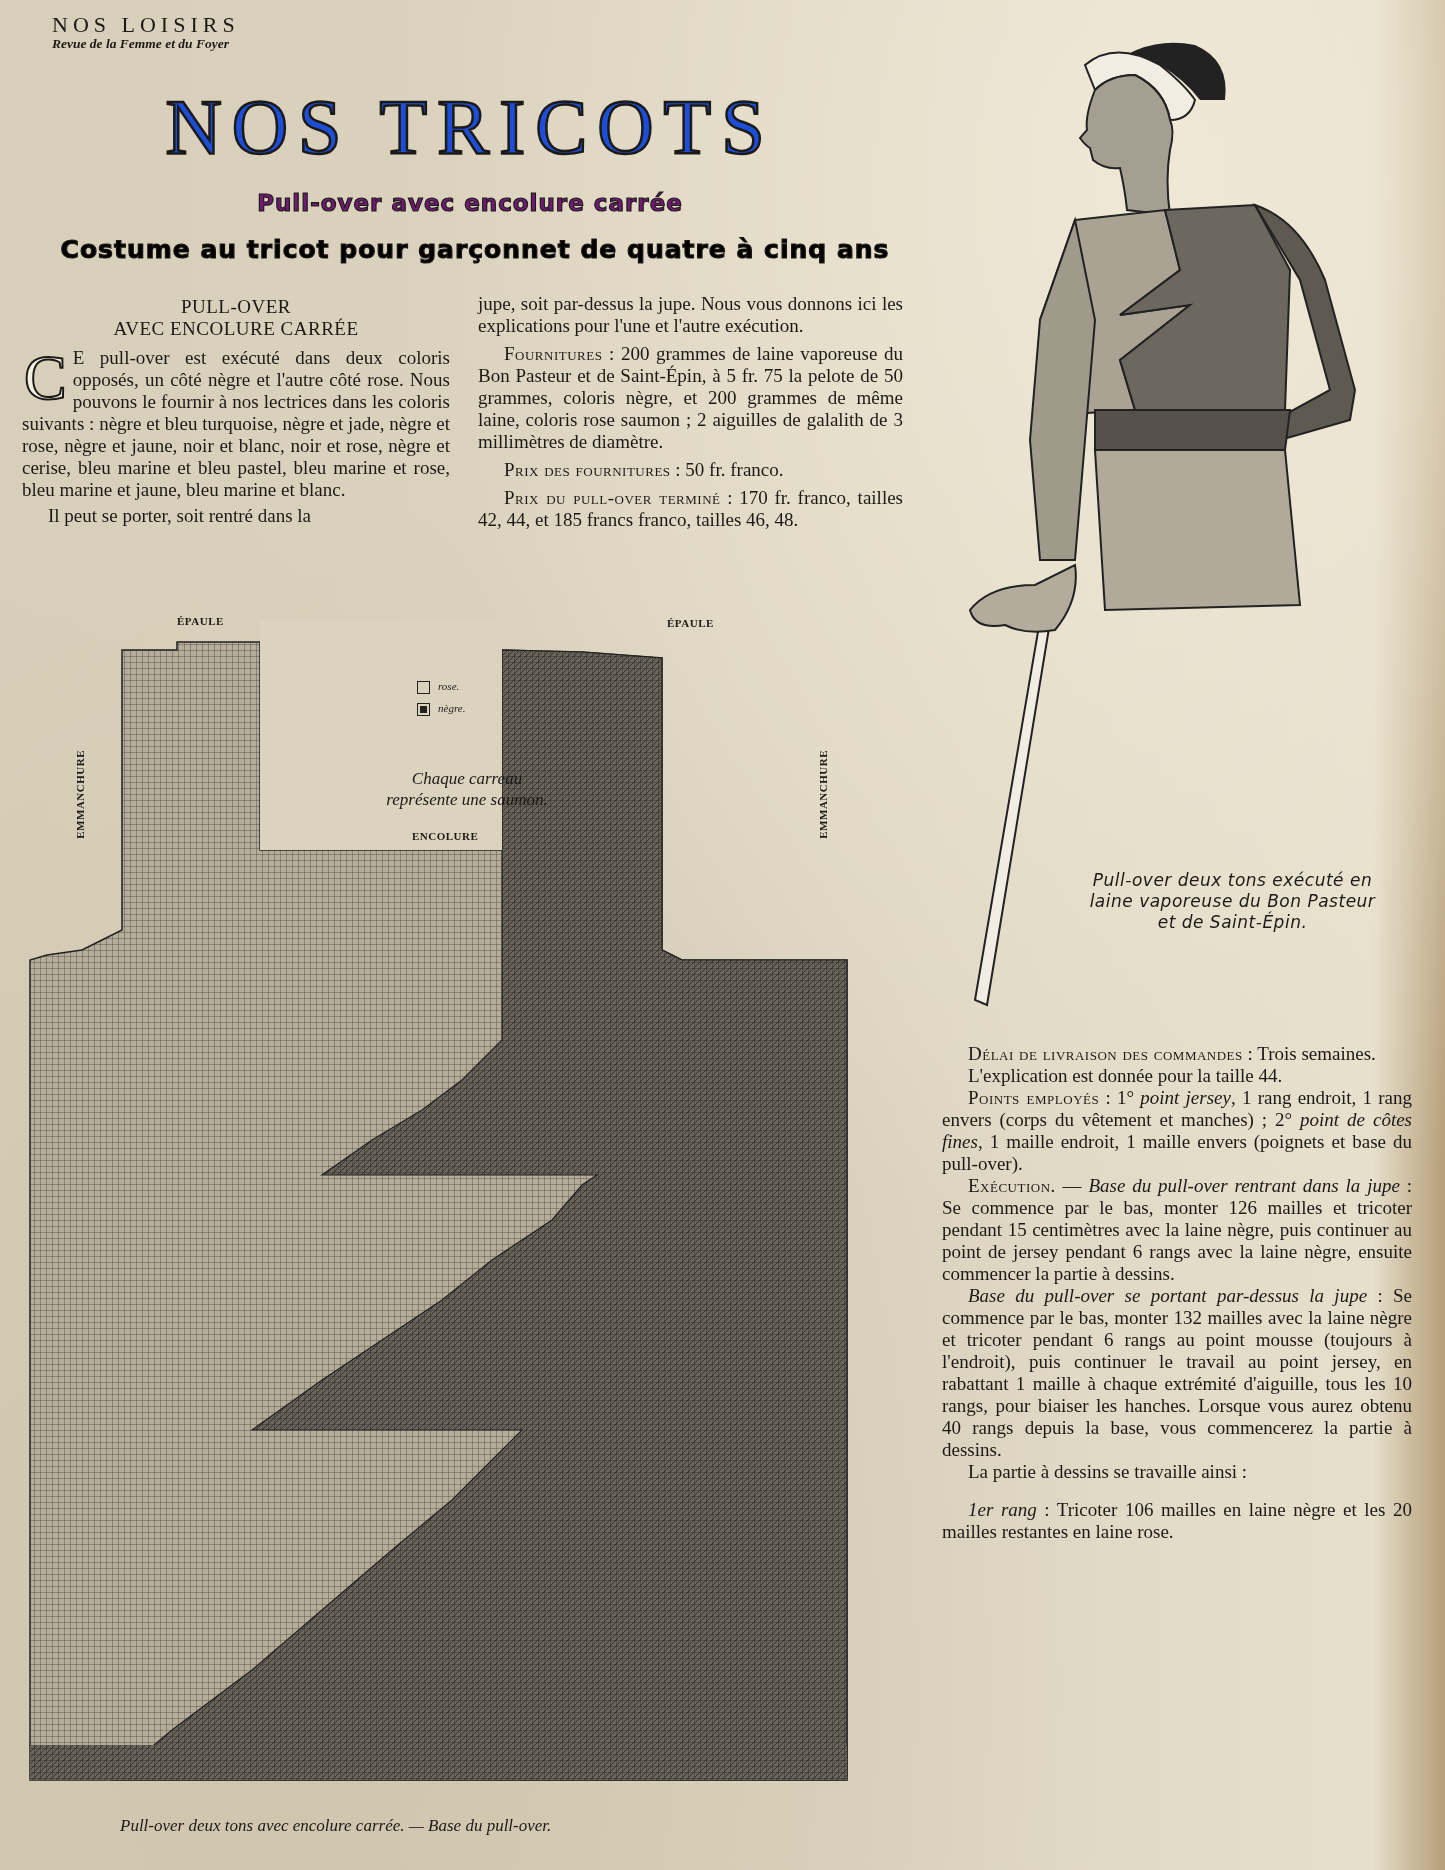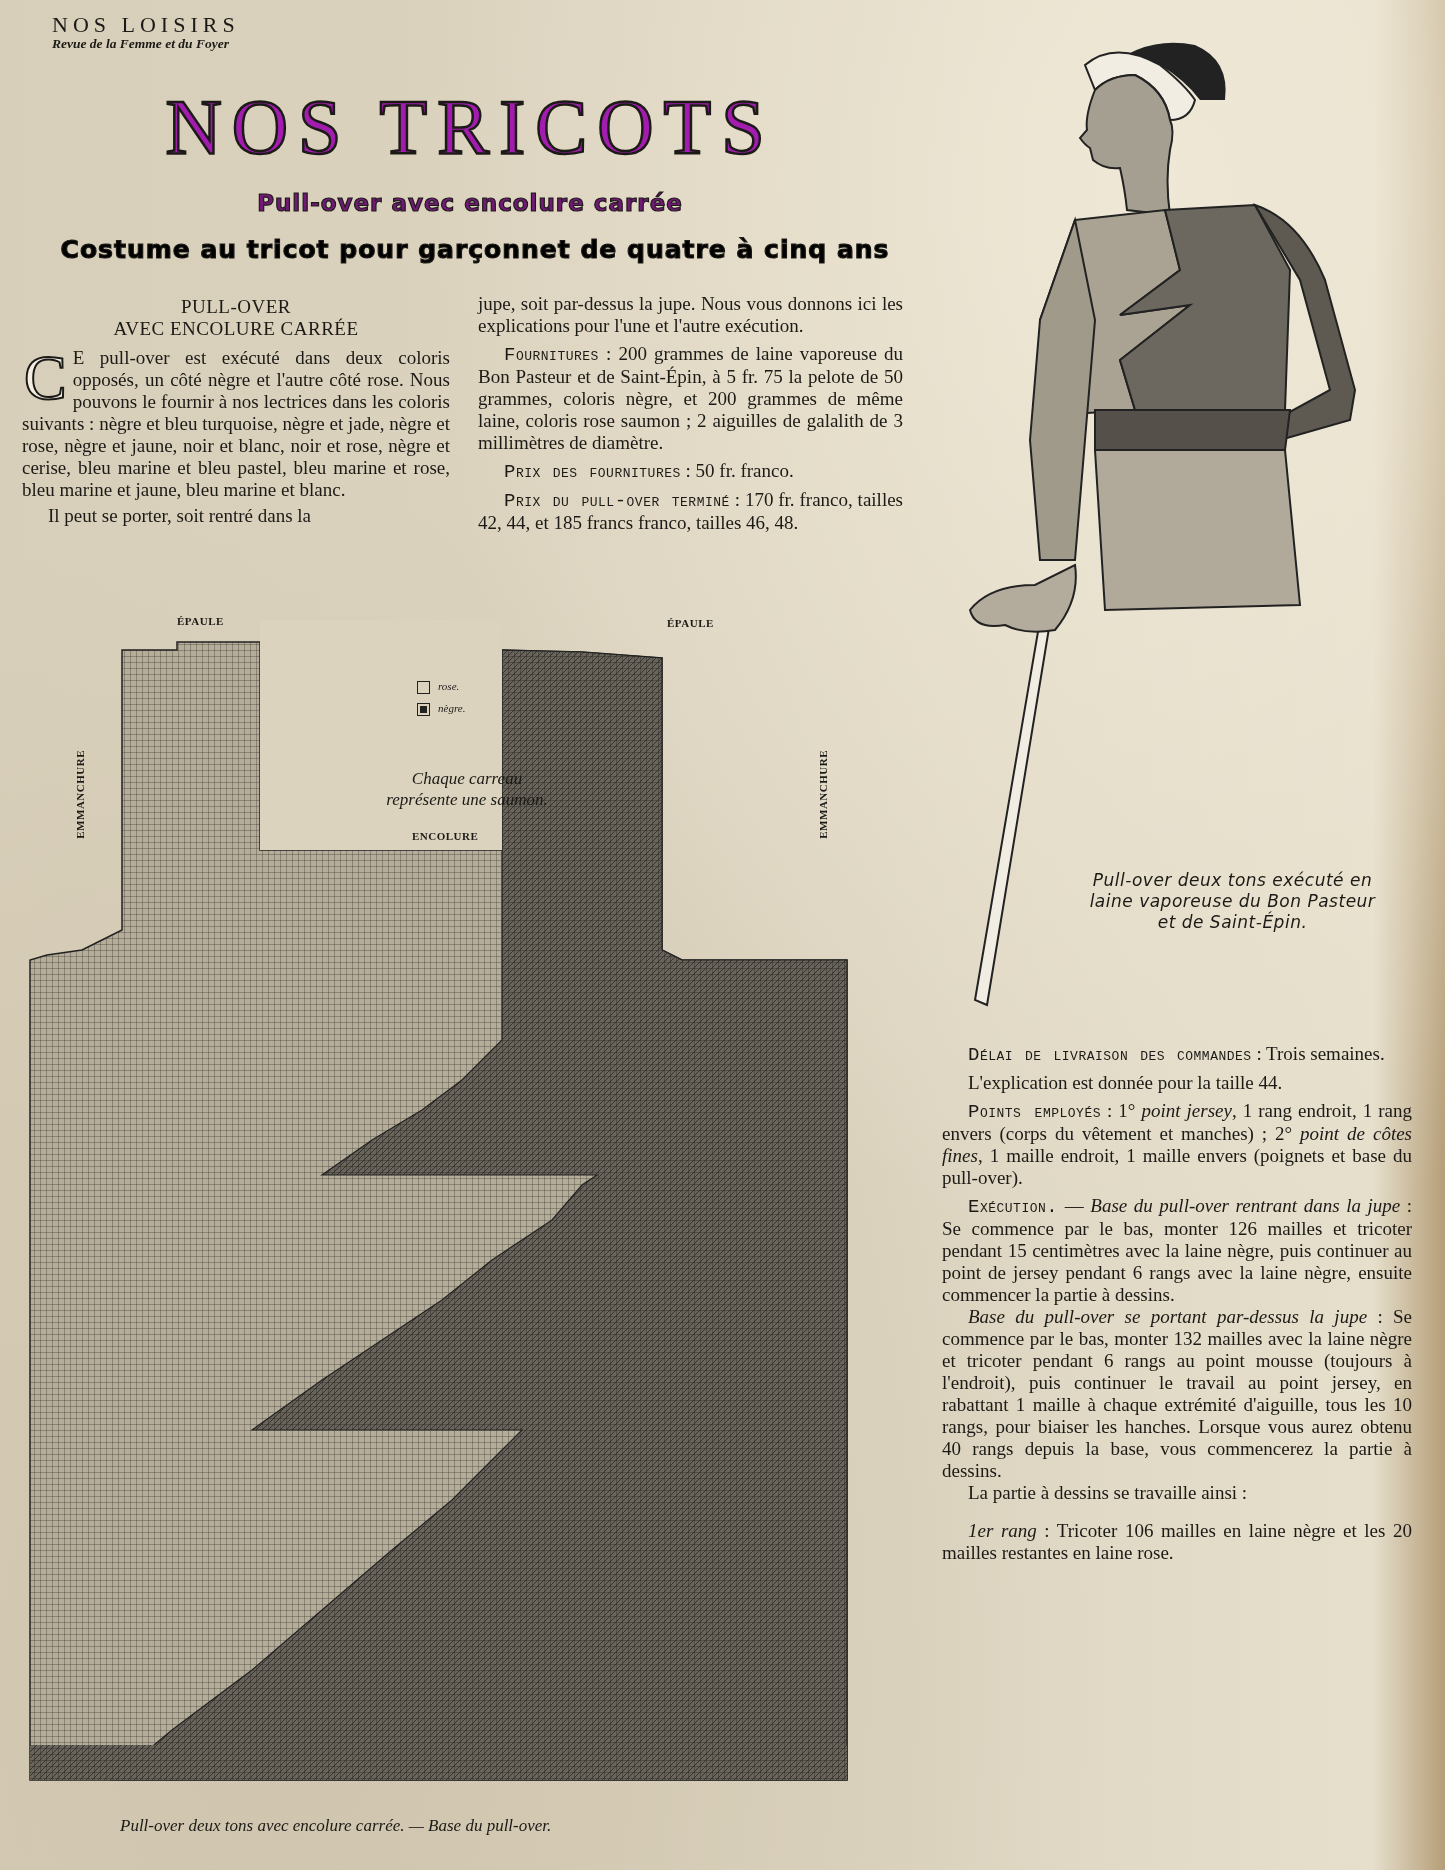"NOS TRICOTS" .title { color: #a21caf -> #1d4ed8 }
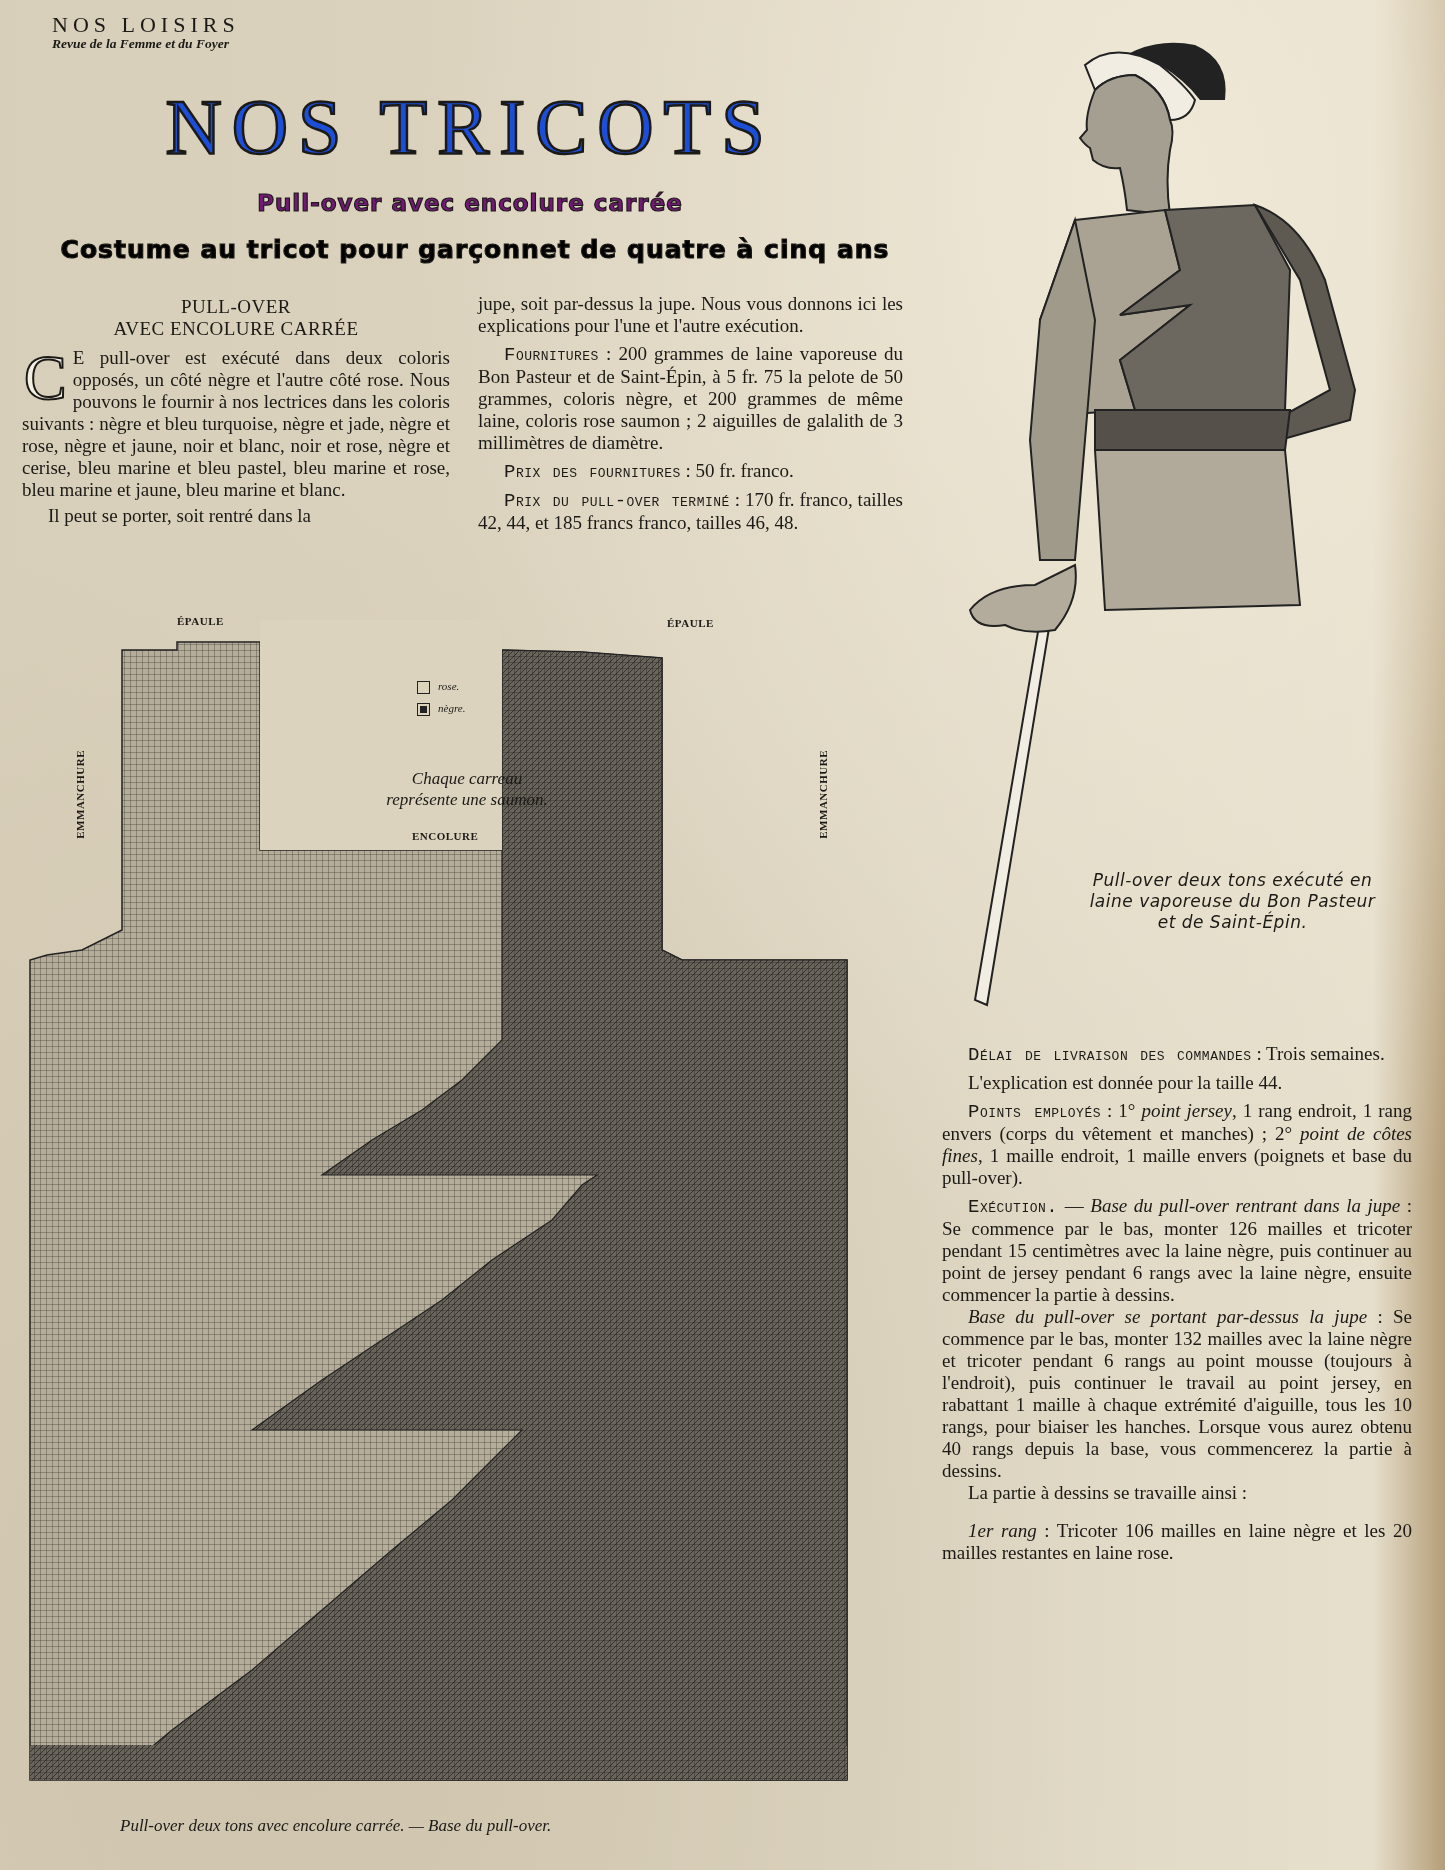"Fournitures" .sc { font-family: Liberation Mono, monospace -> none }
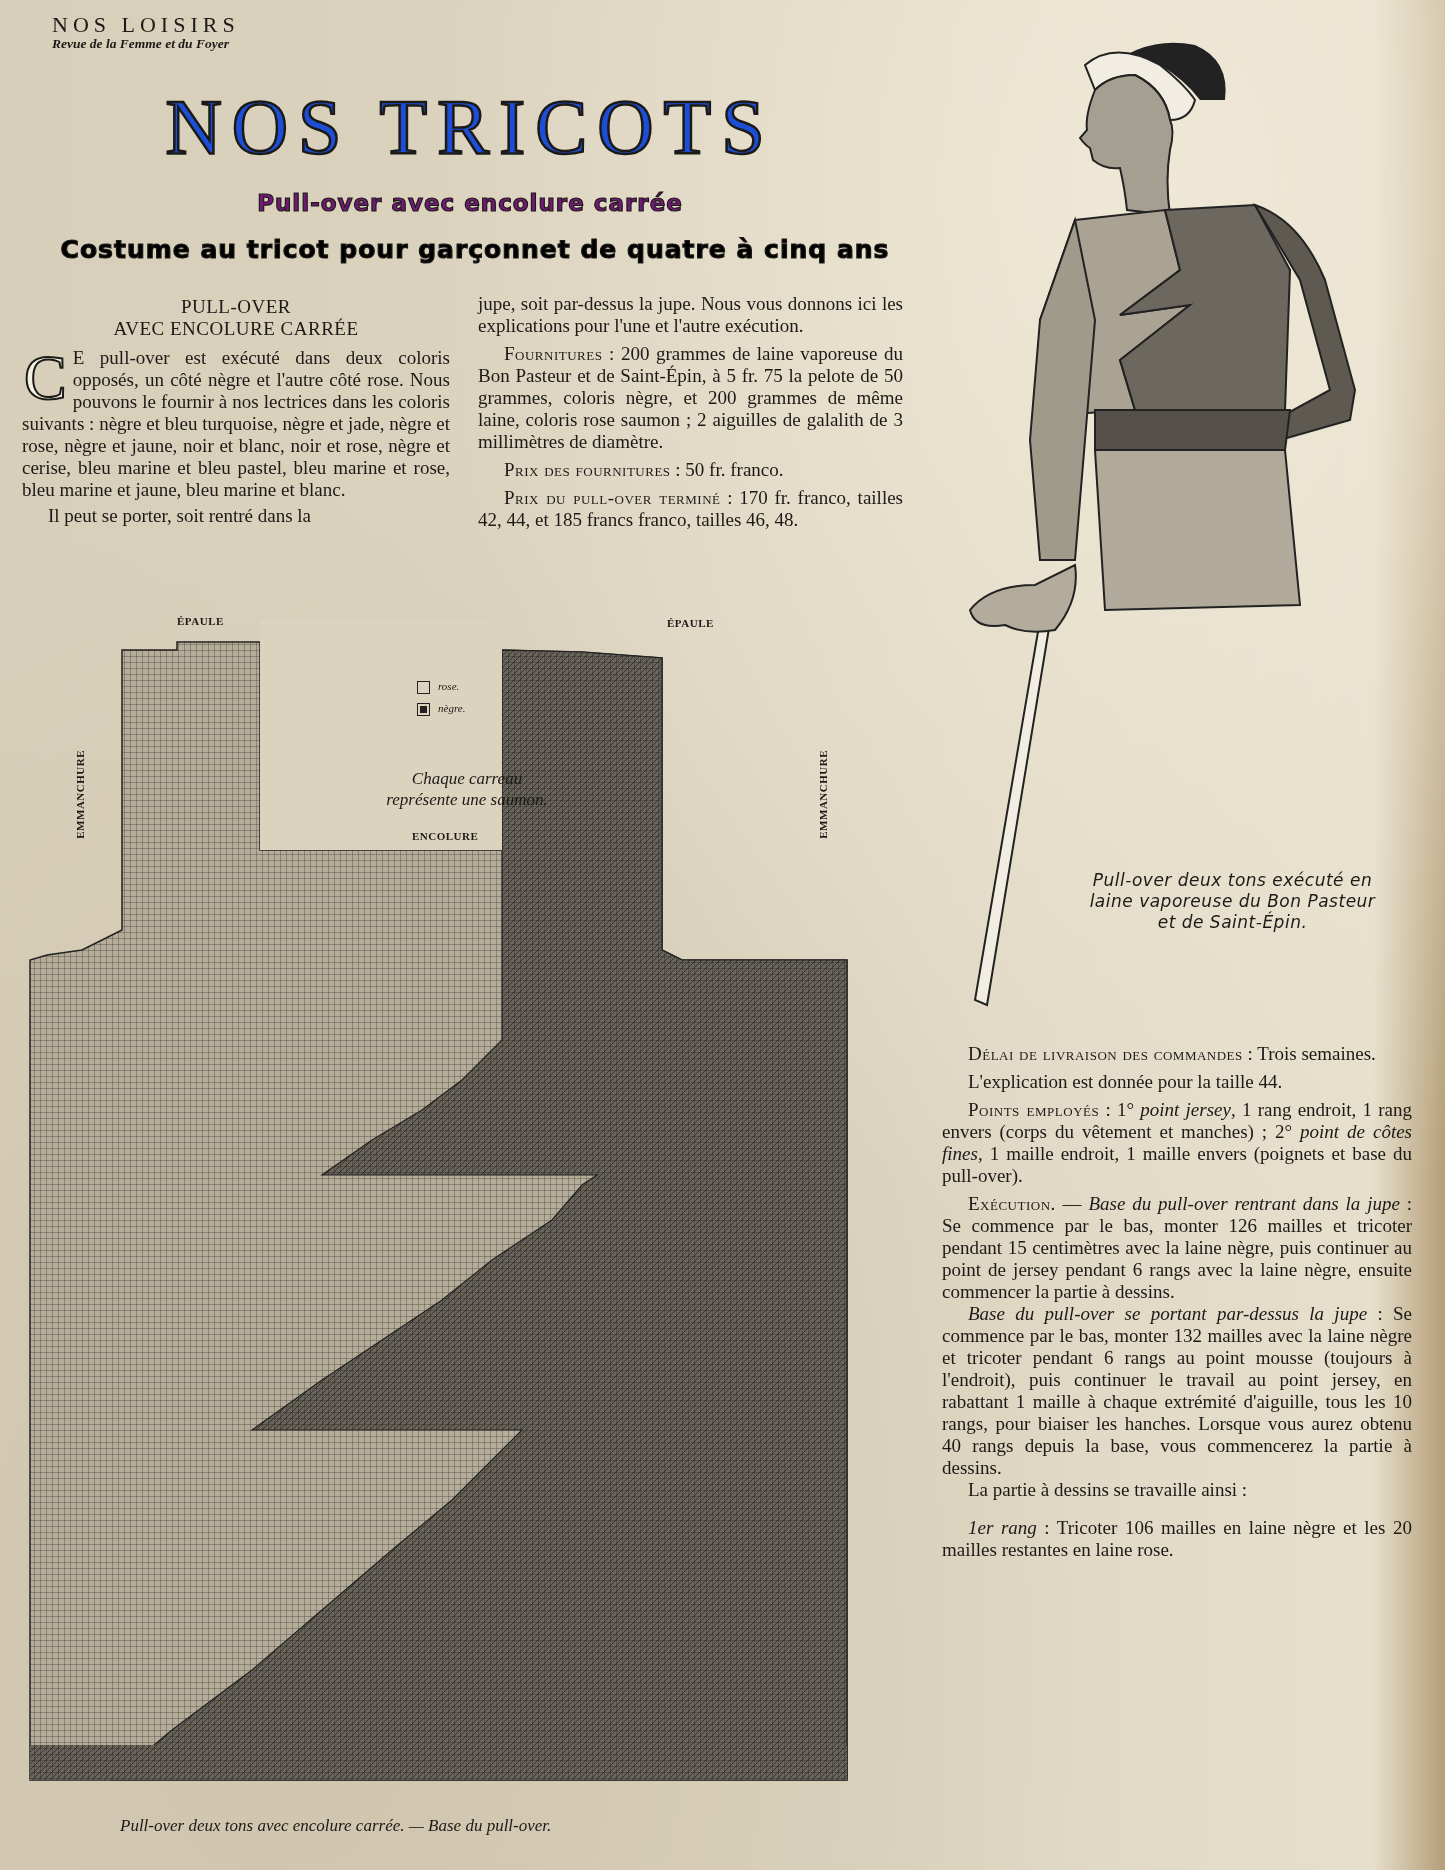"L'explication est donnée pour la" .rcol p+p { margin-top: 6px -> none }
